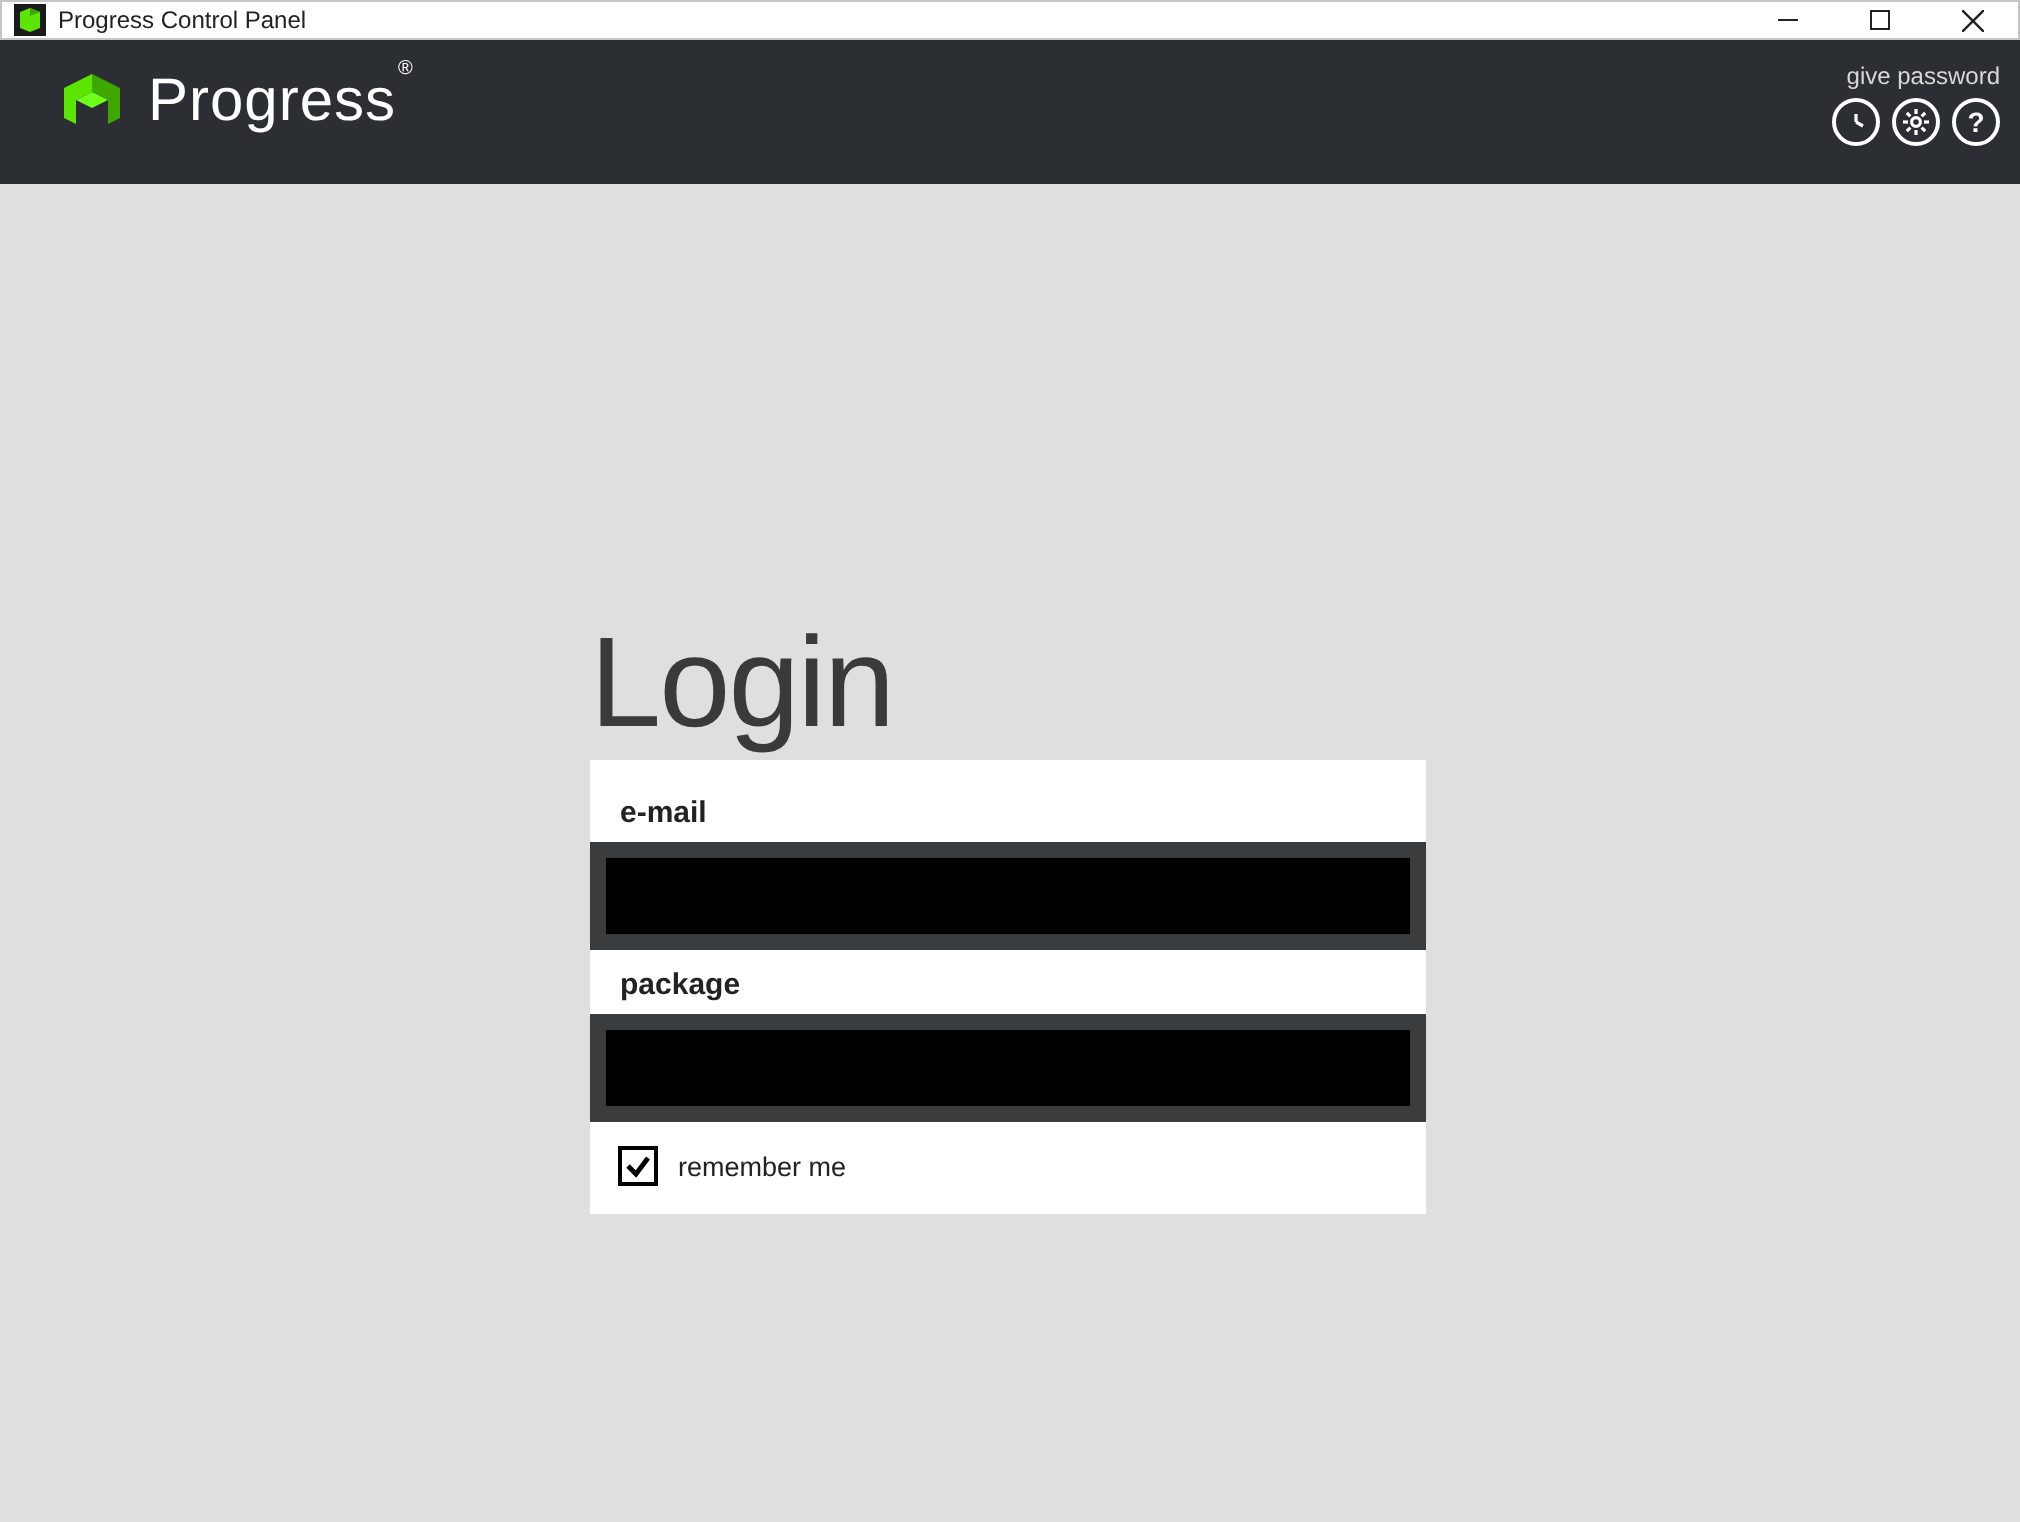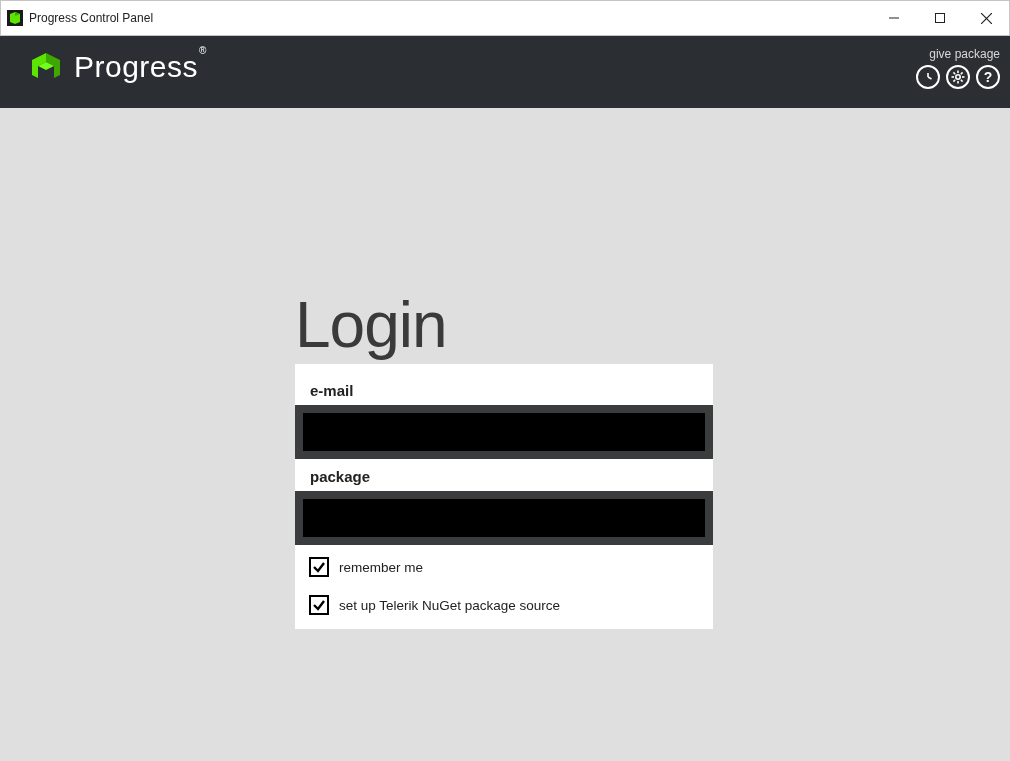"Progress Control Panel" .titlebar { height: 36px -> 20px }
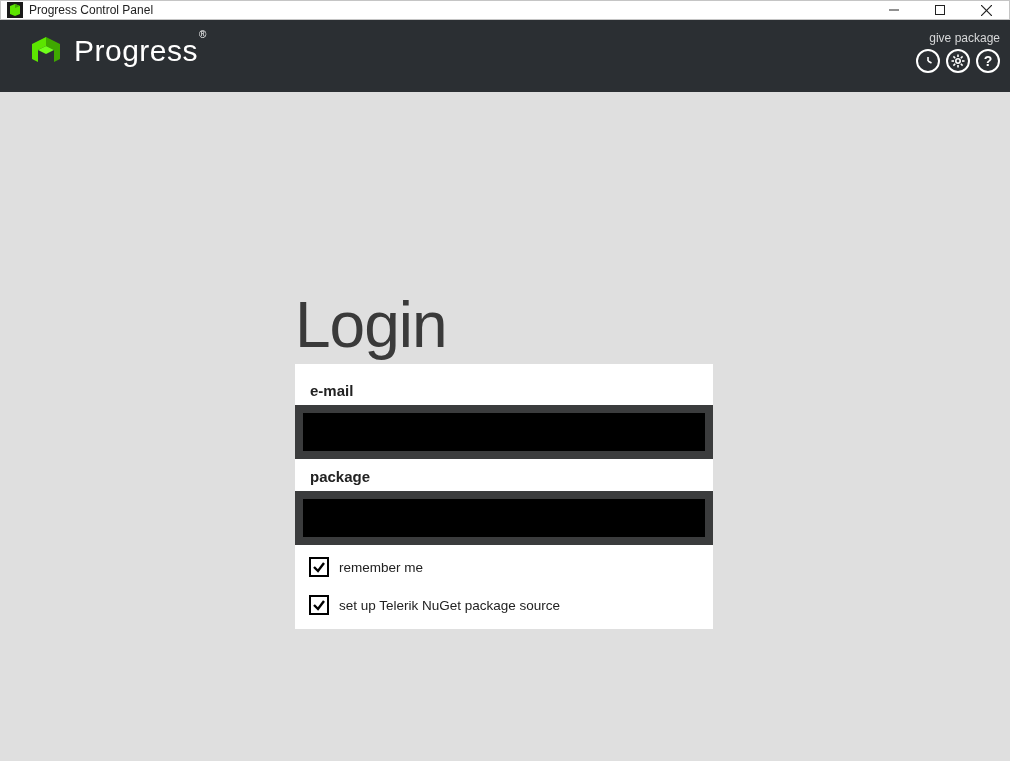"give package" span.feedback-link { text: package -> password }
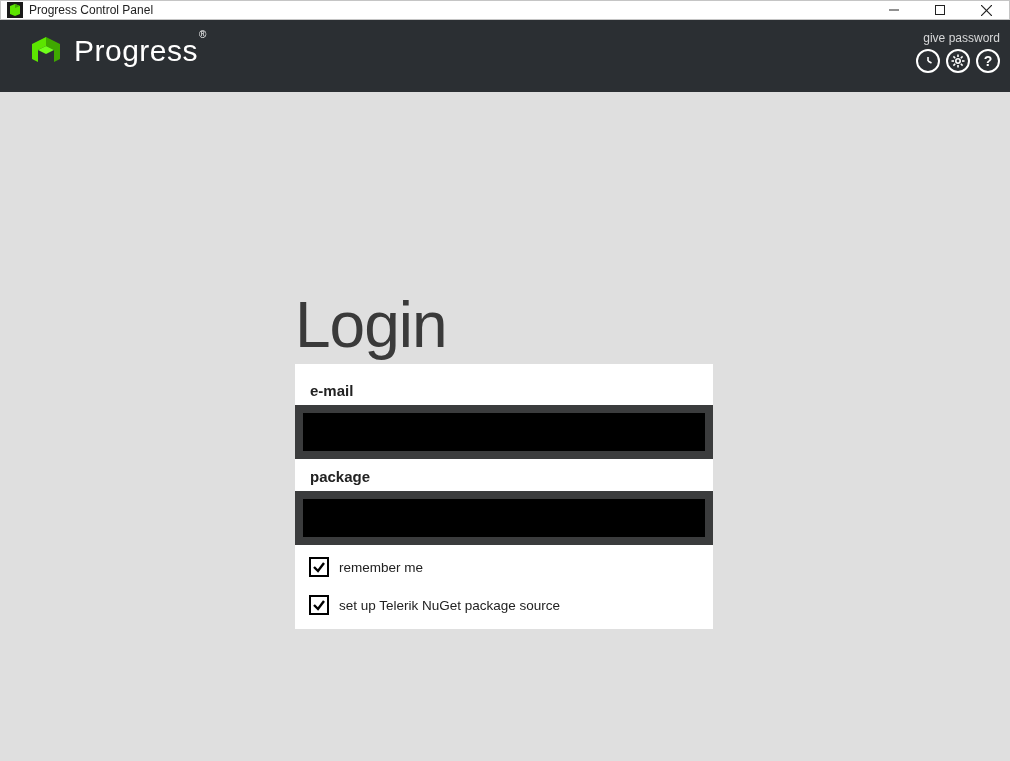"Login" .login-area { top: 288px -> 304px }
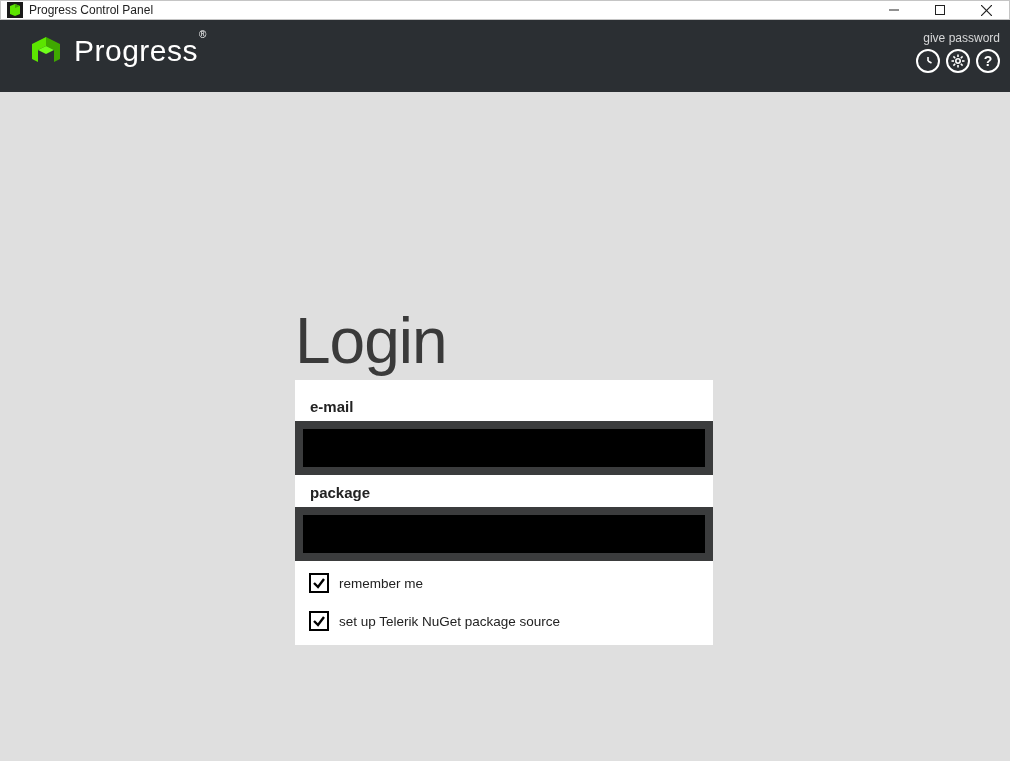"set up Telerik NuGet package" div.bottom-row2 { html: <div> <div> <svg> <polyline></polyline> </svg> </div> <span>set up Telerik NuGet package source</span> </div> -> none }
